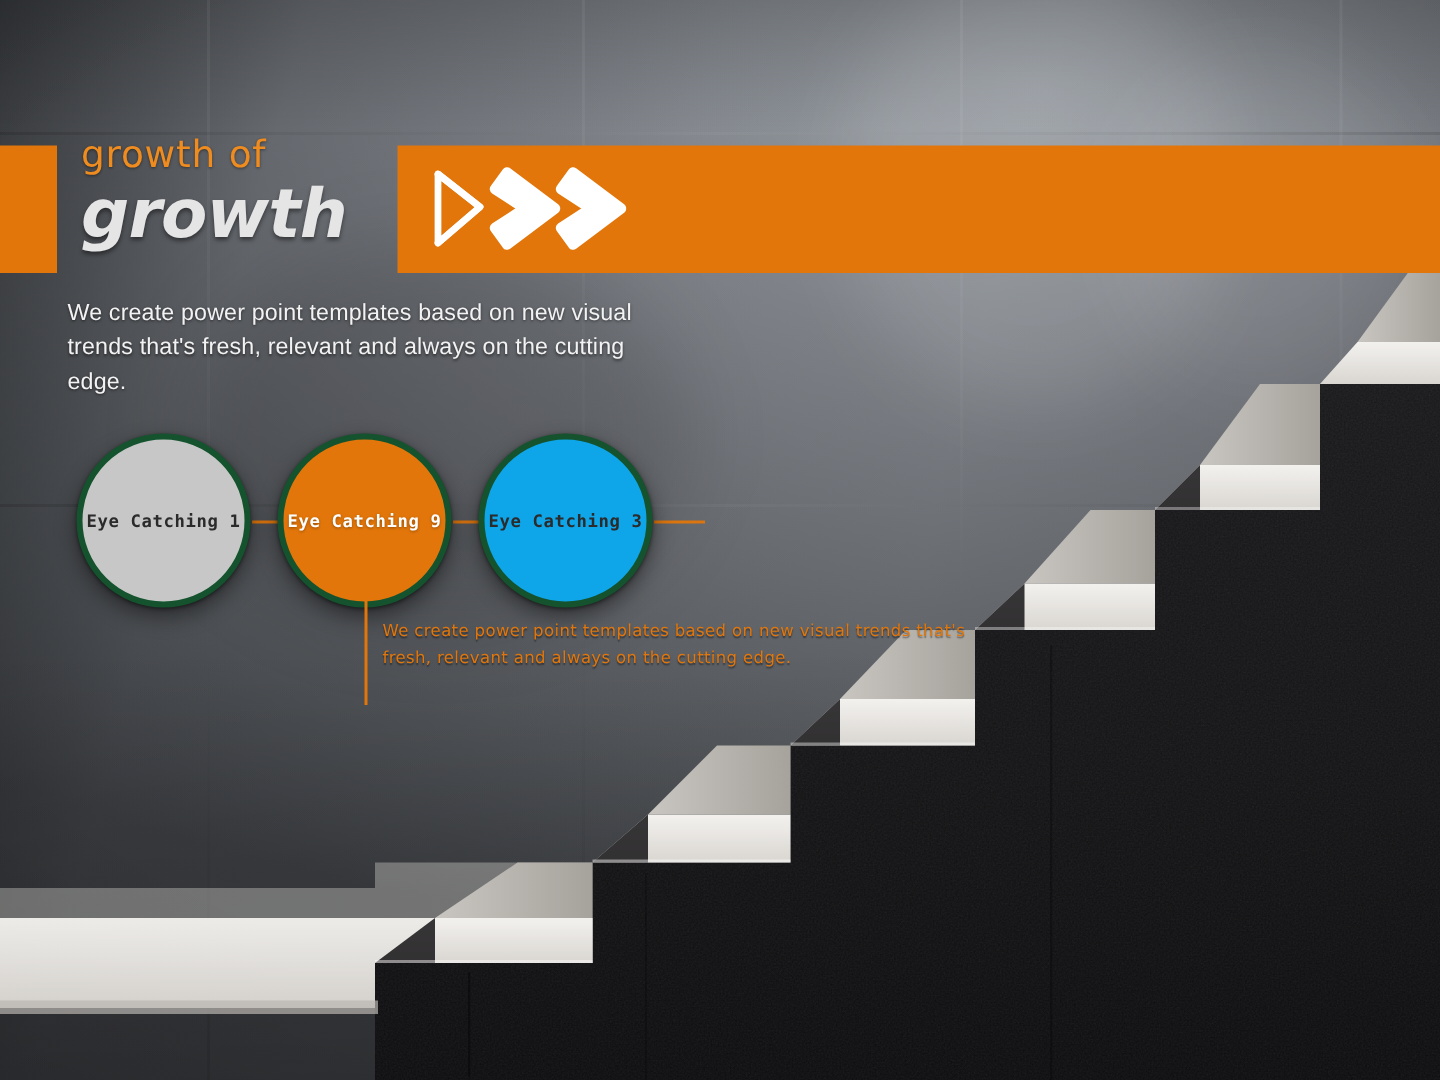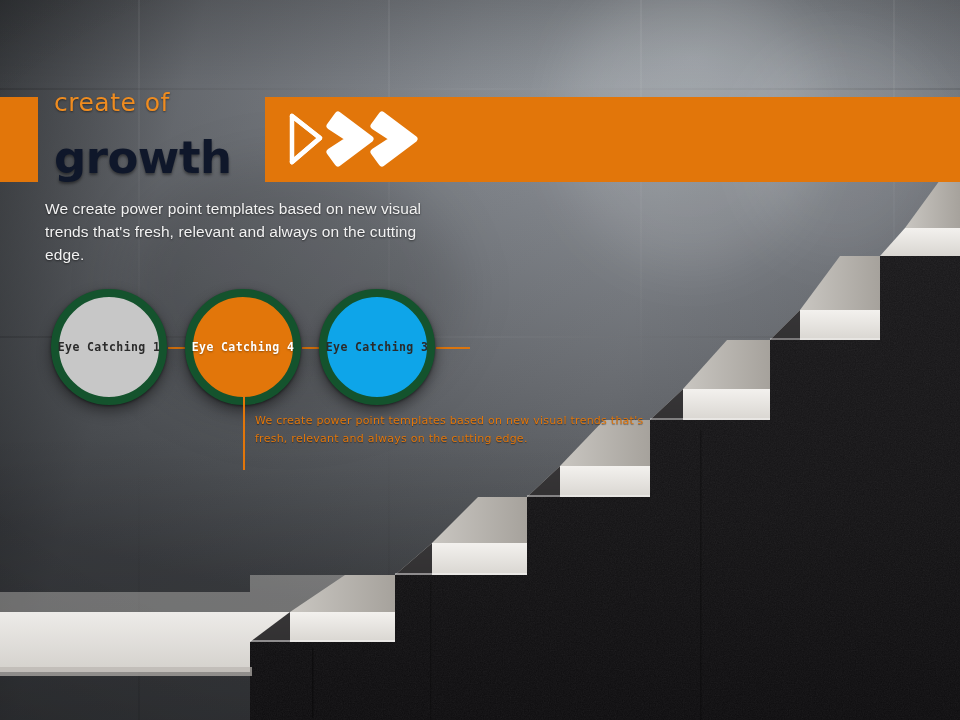"create of" div.title-small { text: create -> growth }
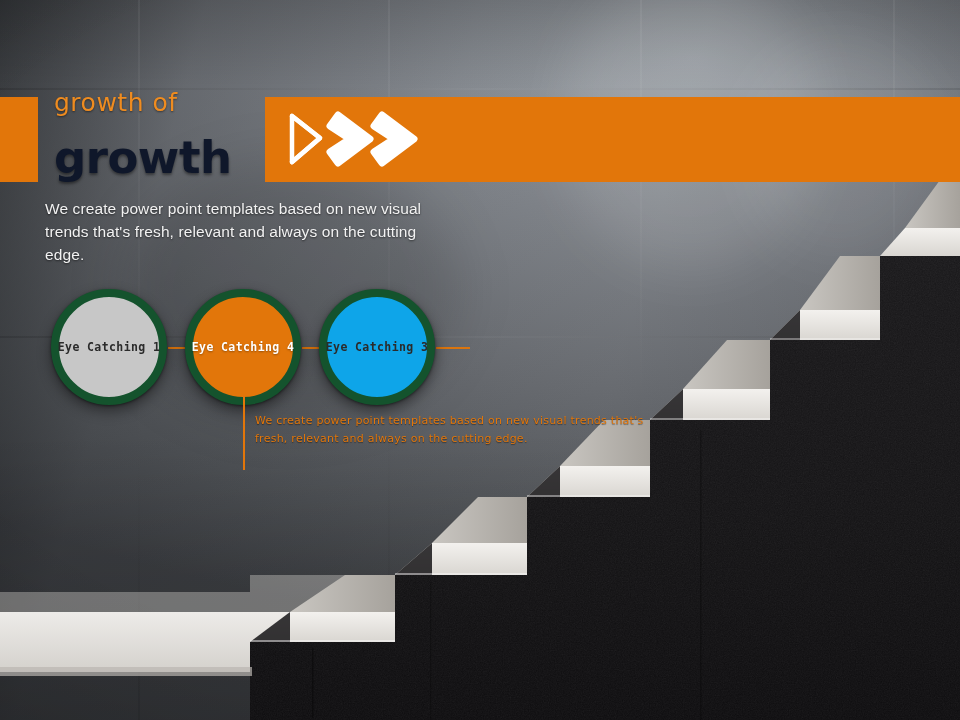"growth" .title-big { color: #0f172a -> #e5e5e5; font-style: none -> italic; margin-top: 20px -> 5px }
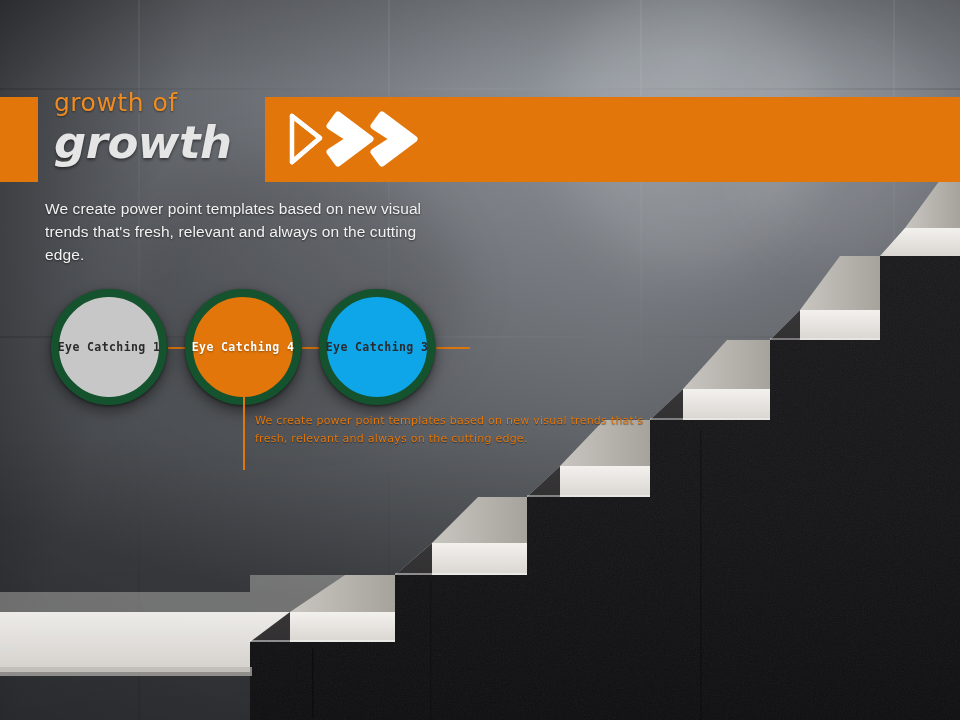"Eye Catching 1" .node { border: 8px solid #14532d -> 4px solid #14532d }
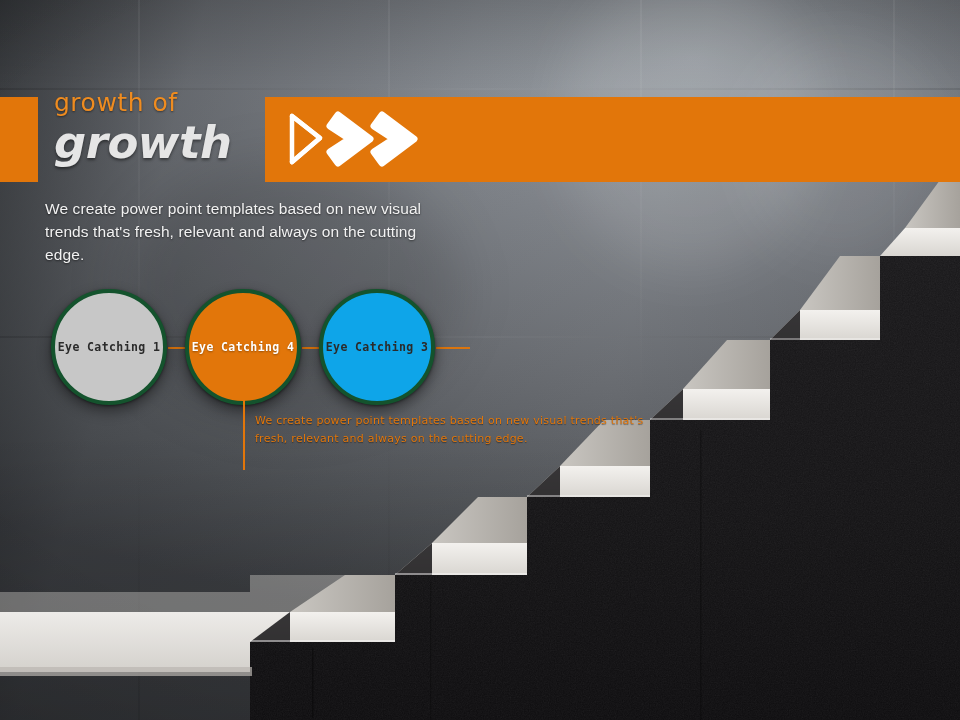"Eye Catching 4" span.node-label { text: 4 -> 9 }
